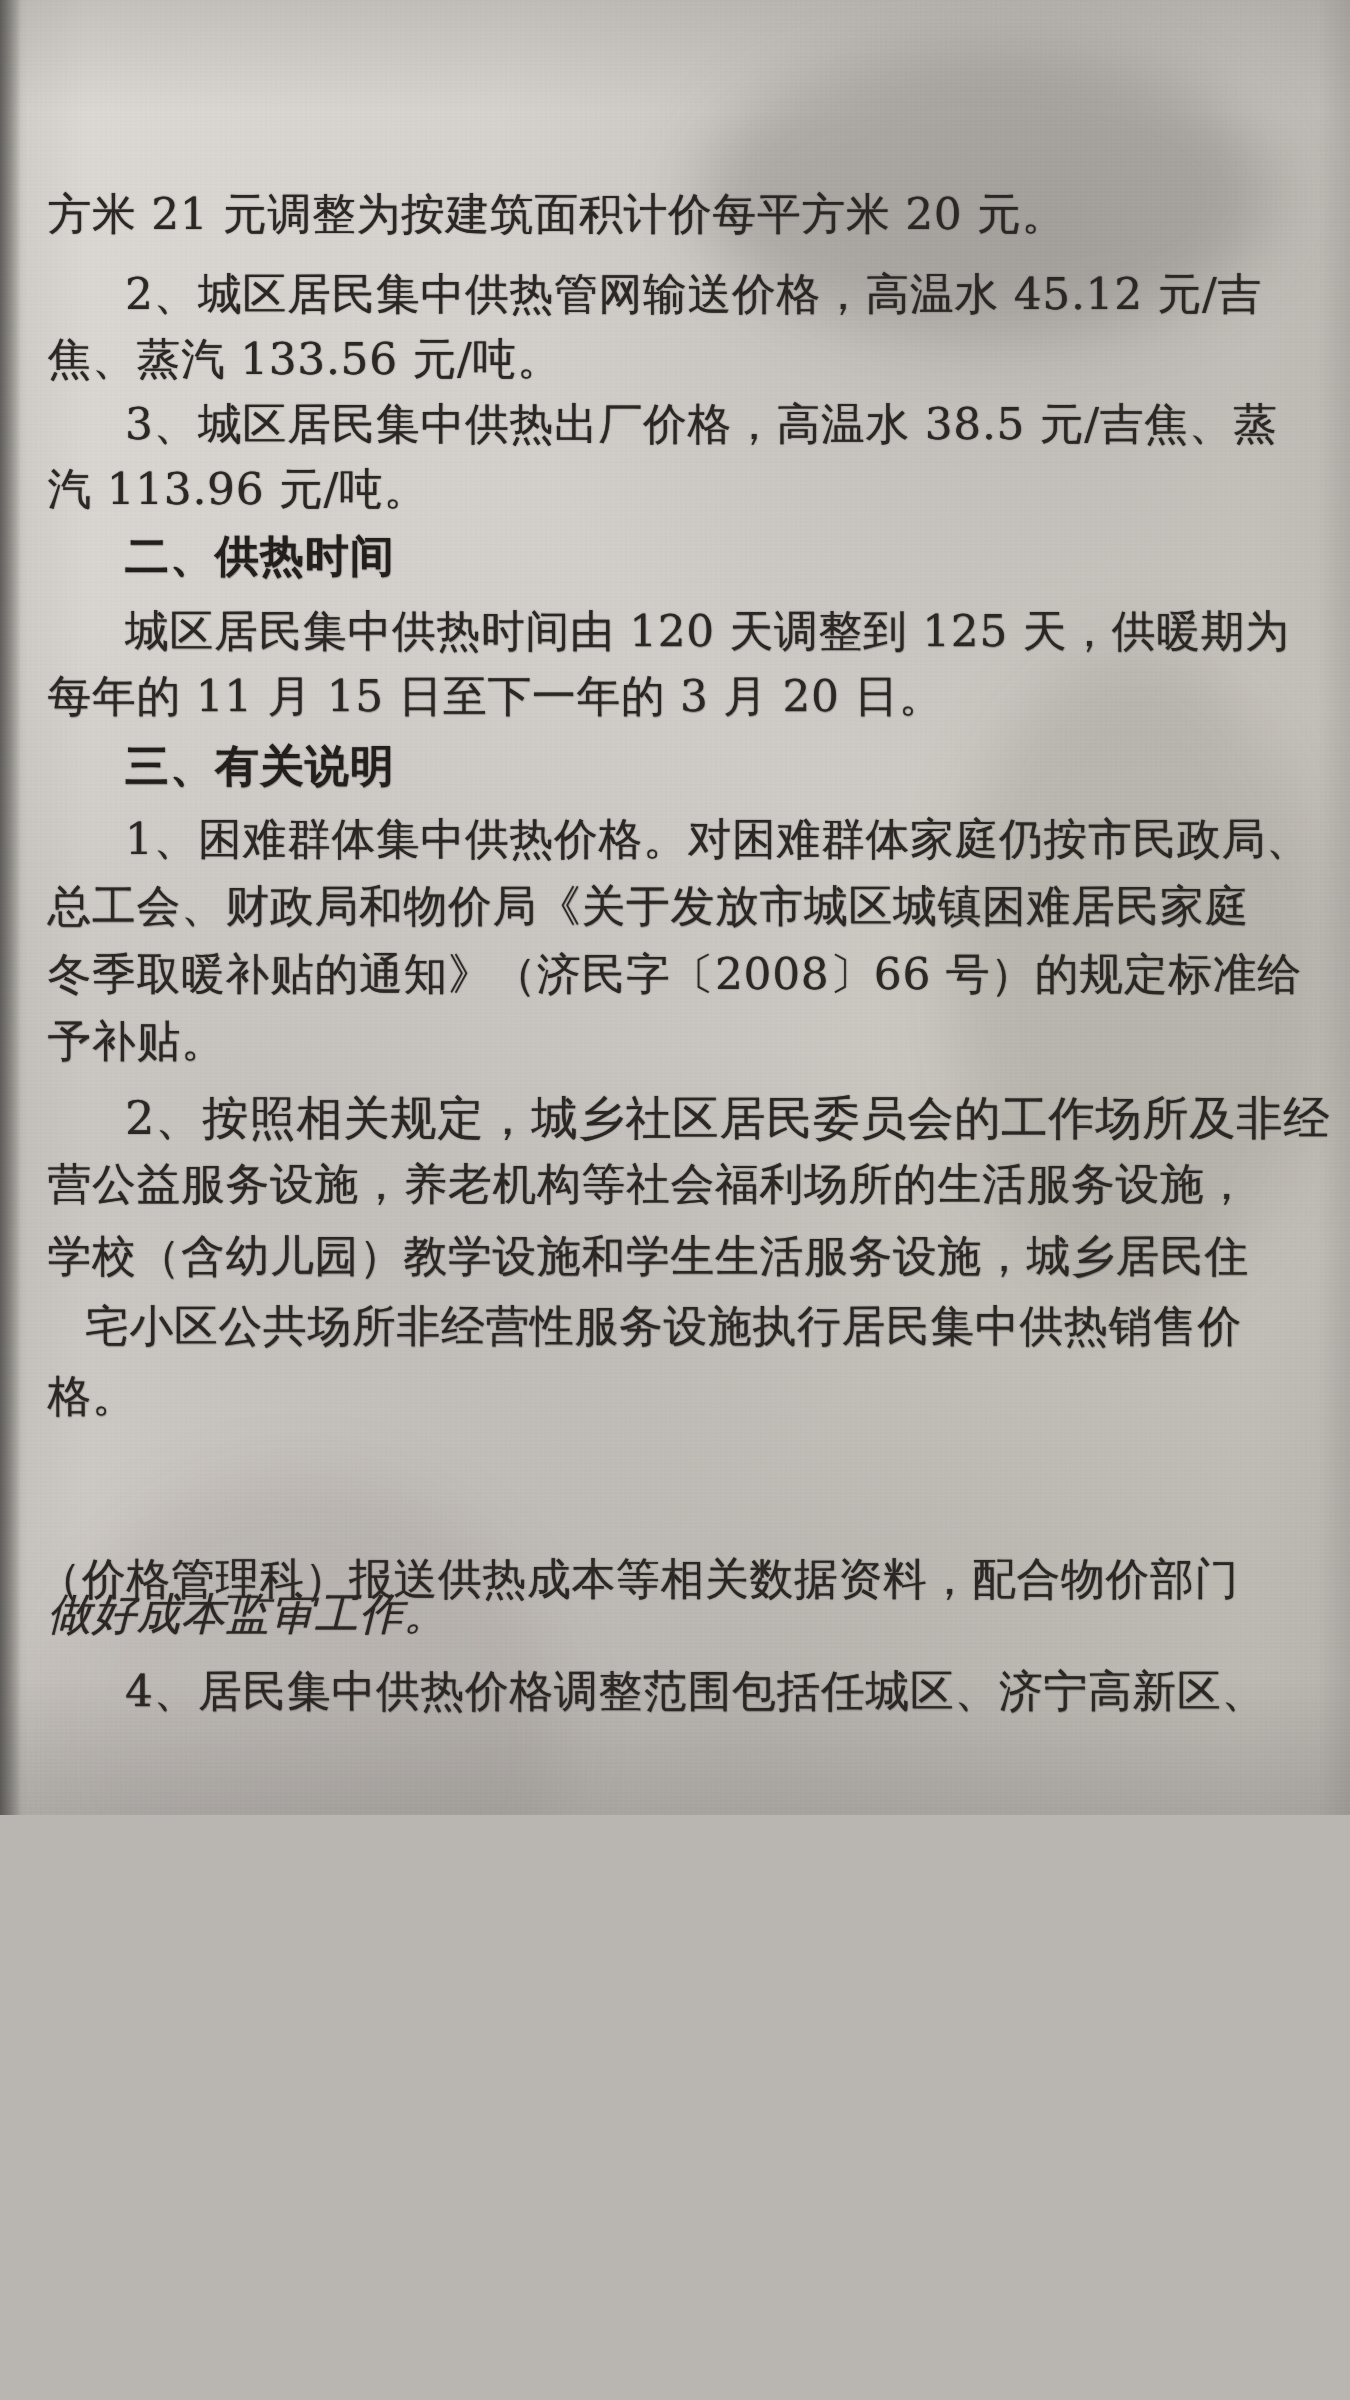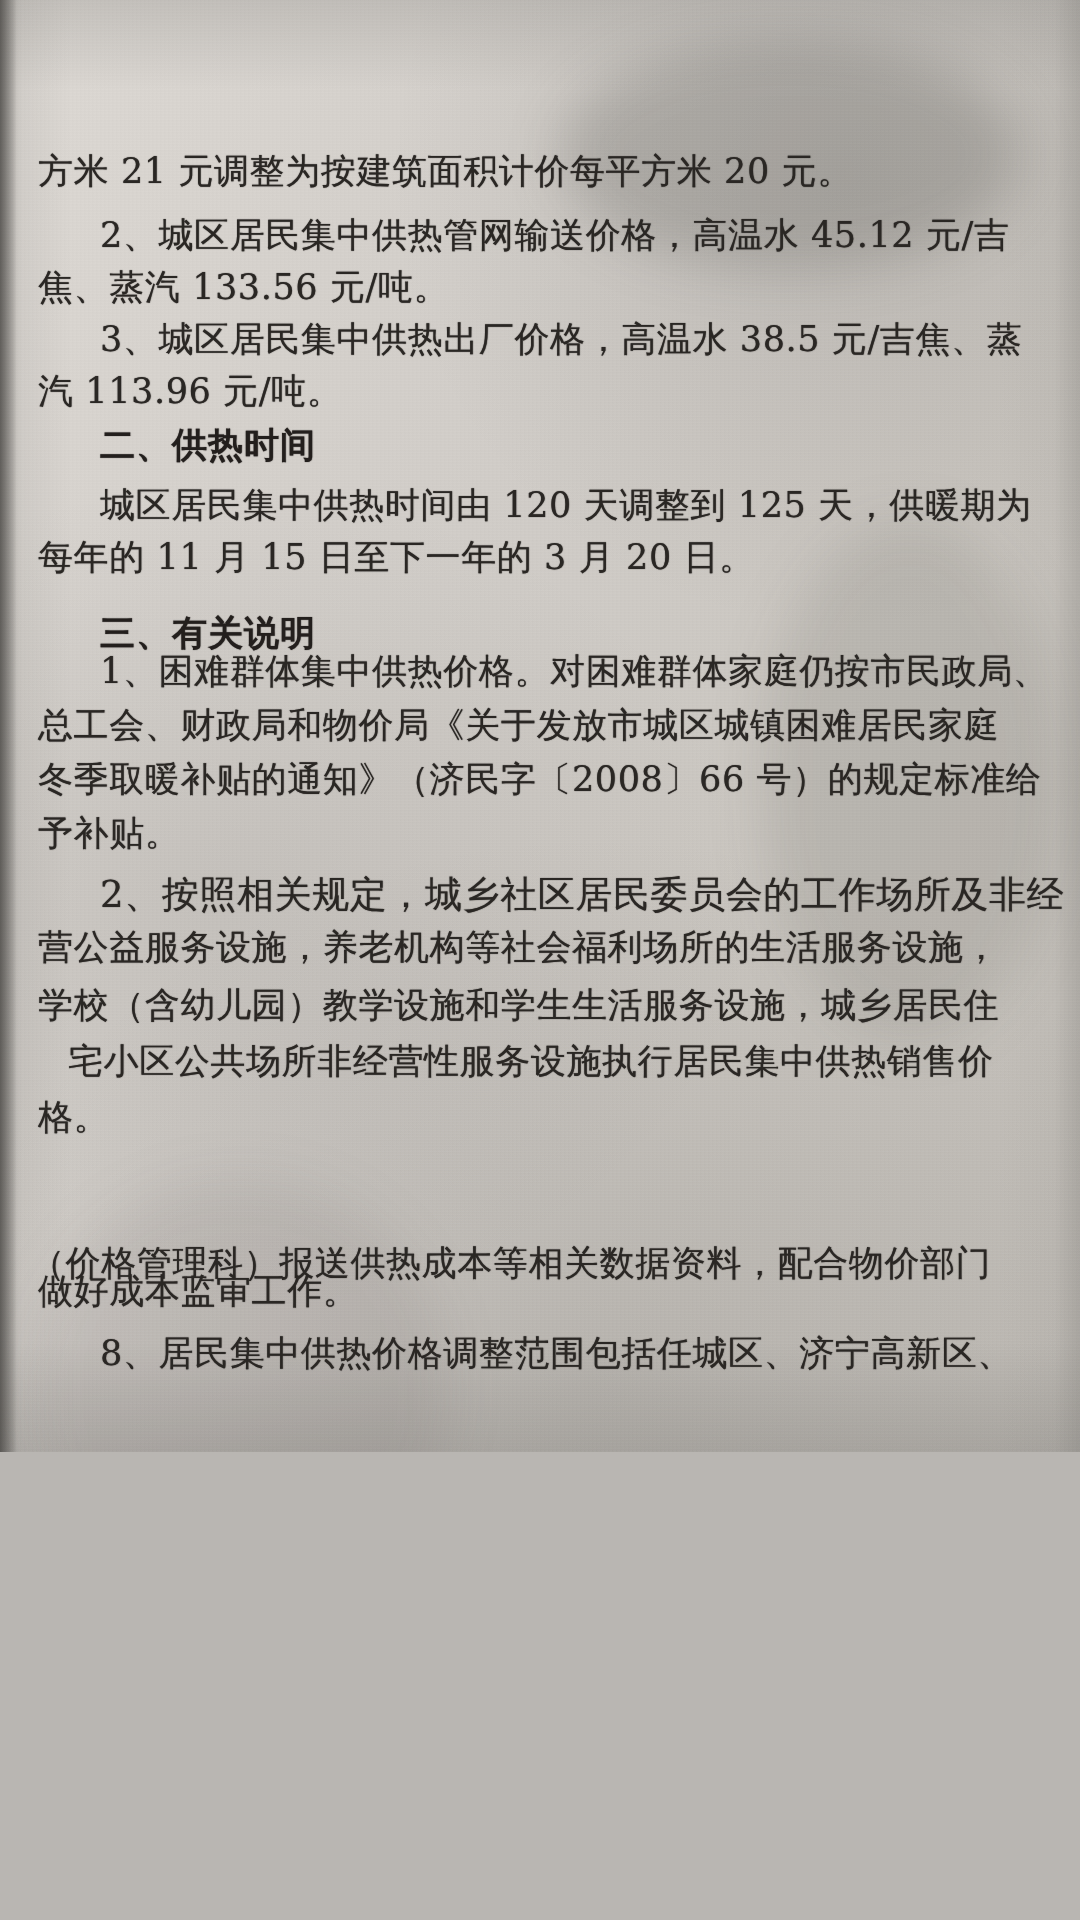"三、有关说明" div.line { margin-top: 20px -> none }
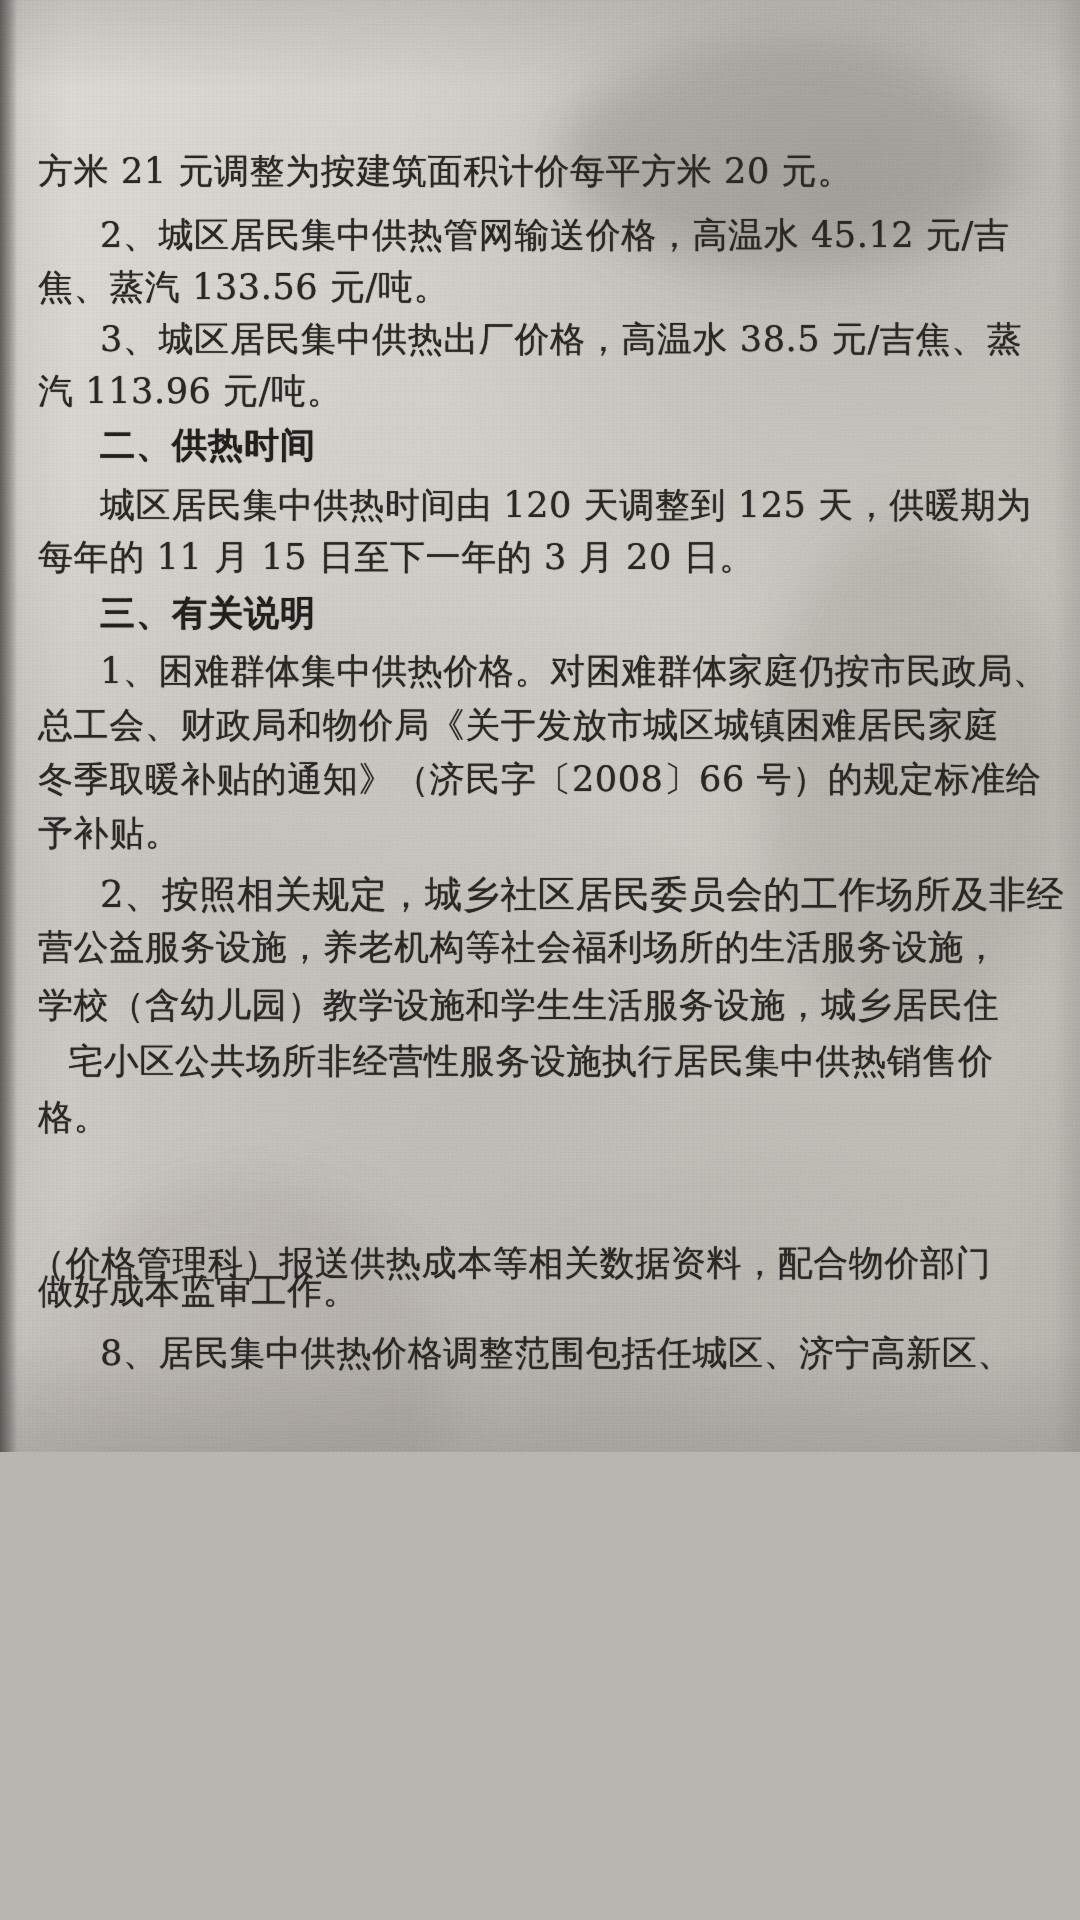"做好成本监审工作。" div.line { font-style: none -> italic }
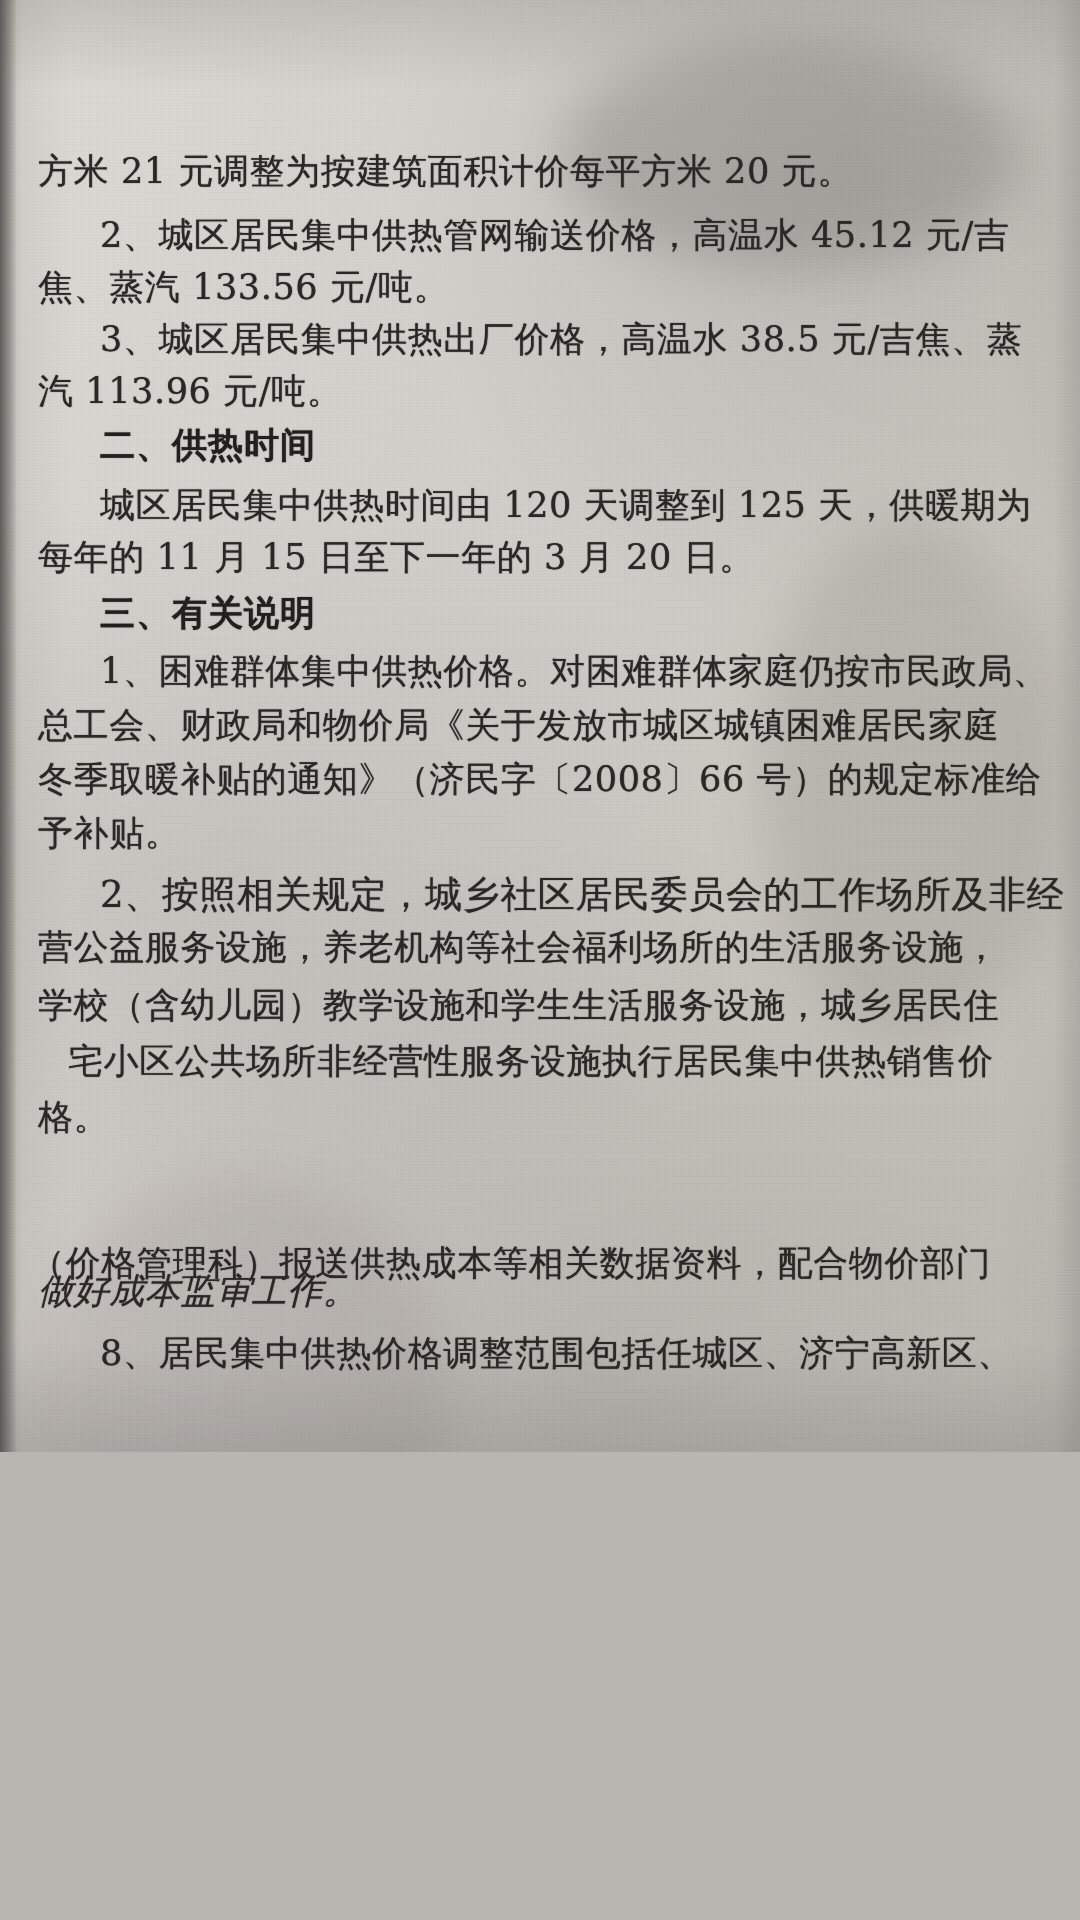"8、居民集中供热价格调整范围包括任城区、济宁高新区、" div.line { text: 8 -> 4 }
